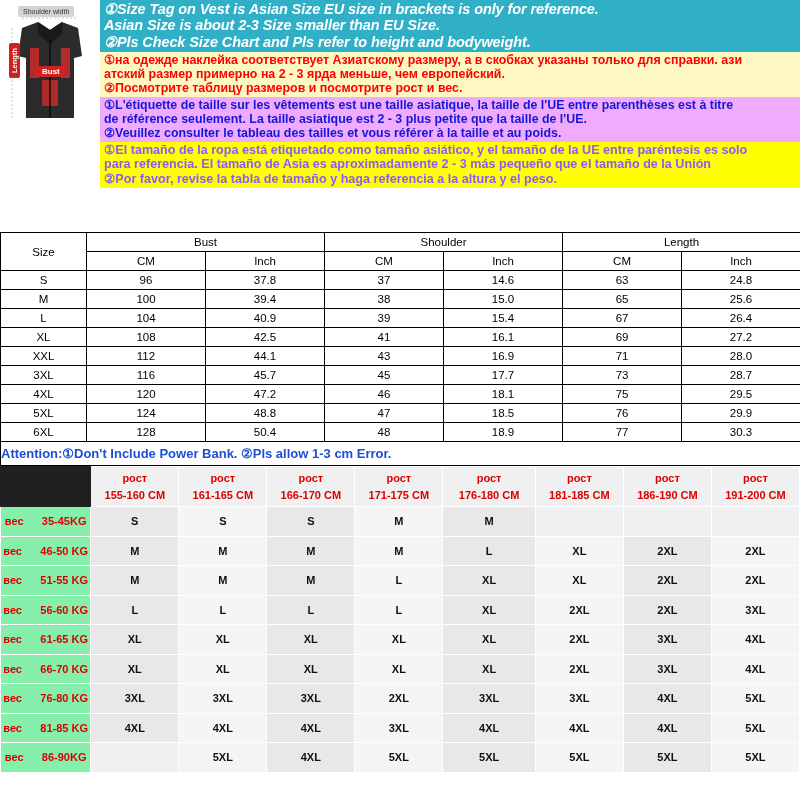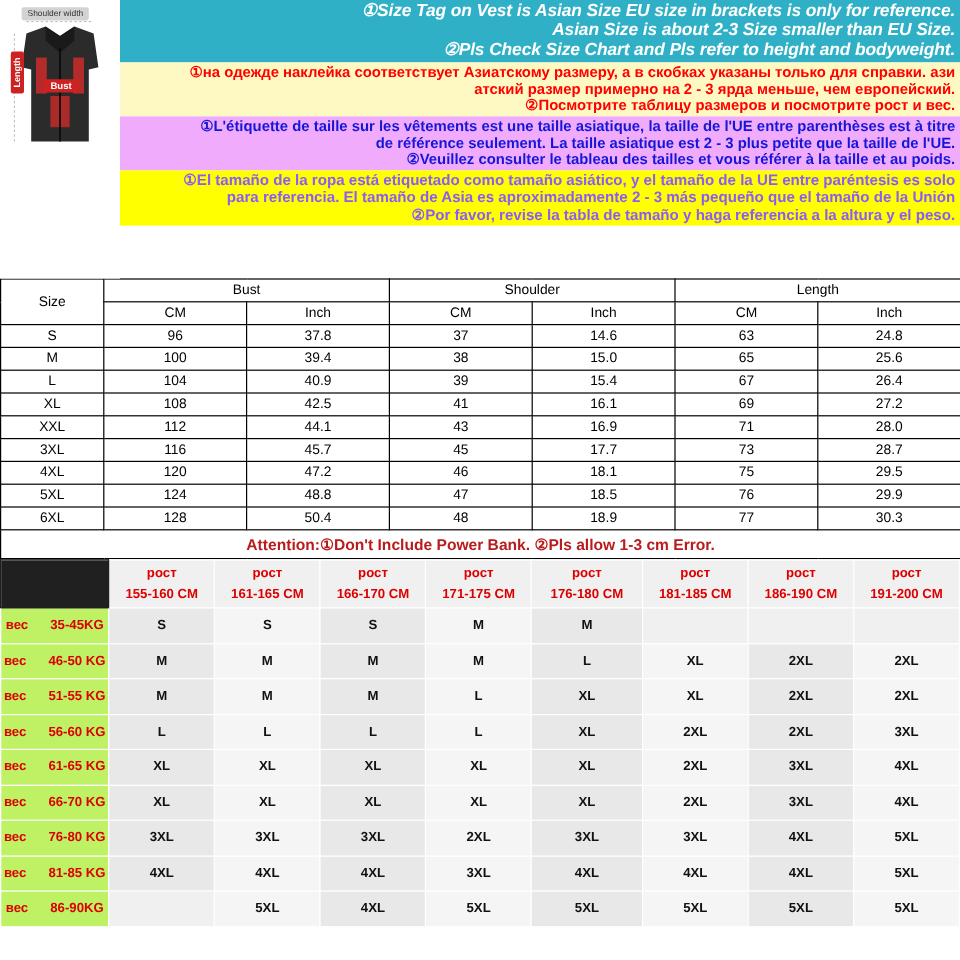"①Size Tag on Vest is" .nblock p { text-align: right -> none }
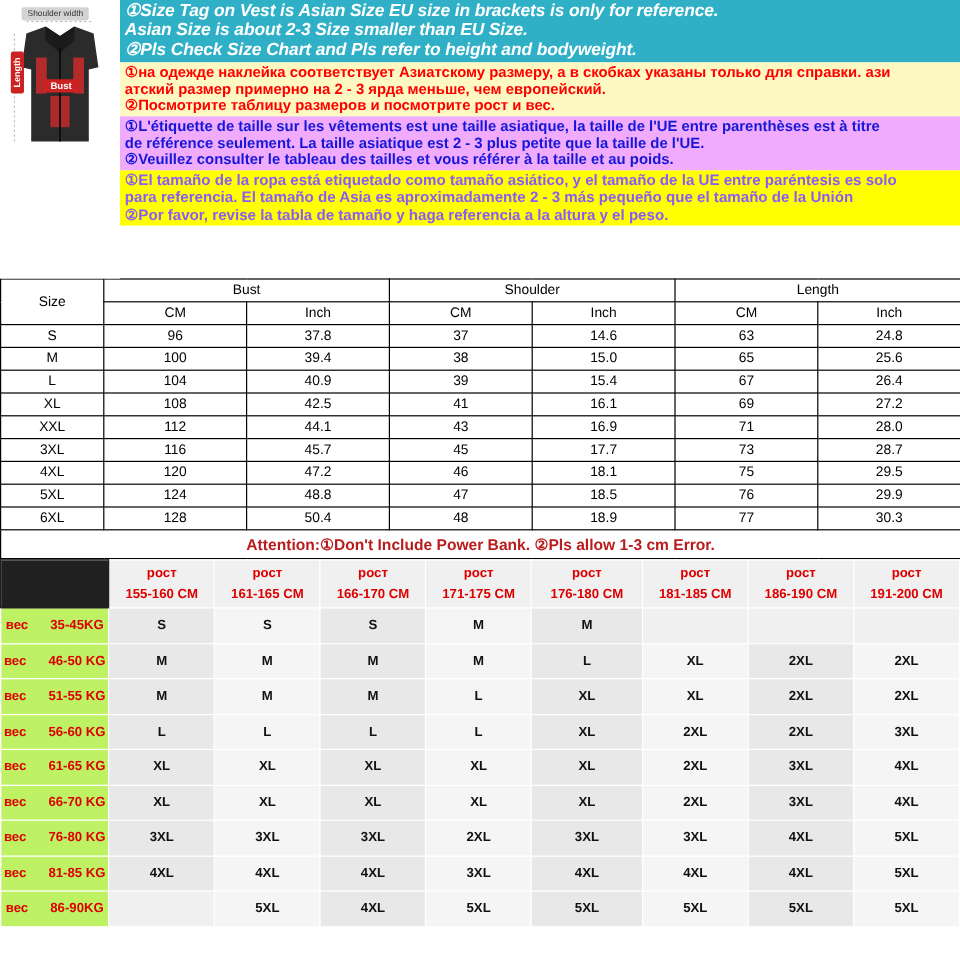"Attention:①Don't Include Power Bank." .attention-row td { color: #b91c1c -> #1d4ed8; text-align: center -> left }
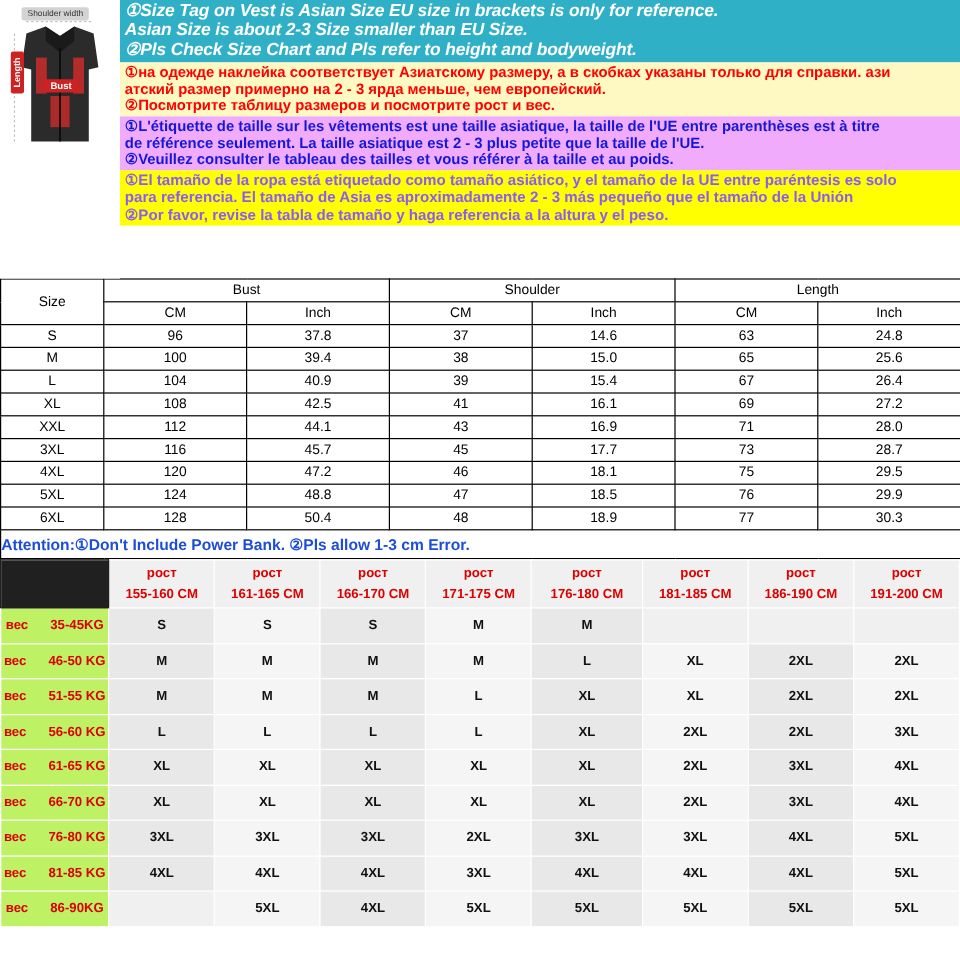"вес 35-45KG" .hw-weight { background: #bef264 -> #86efac }
